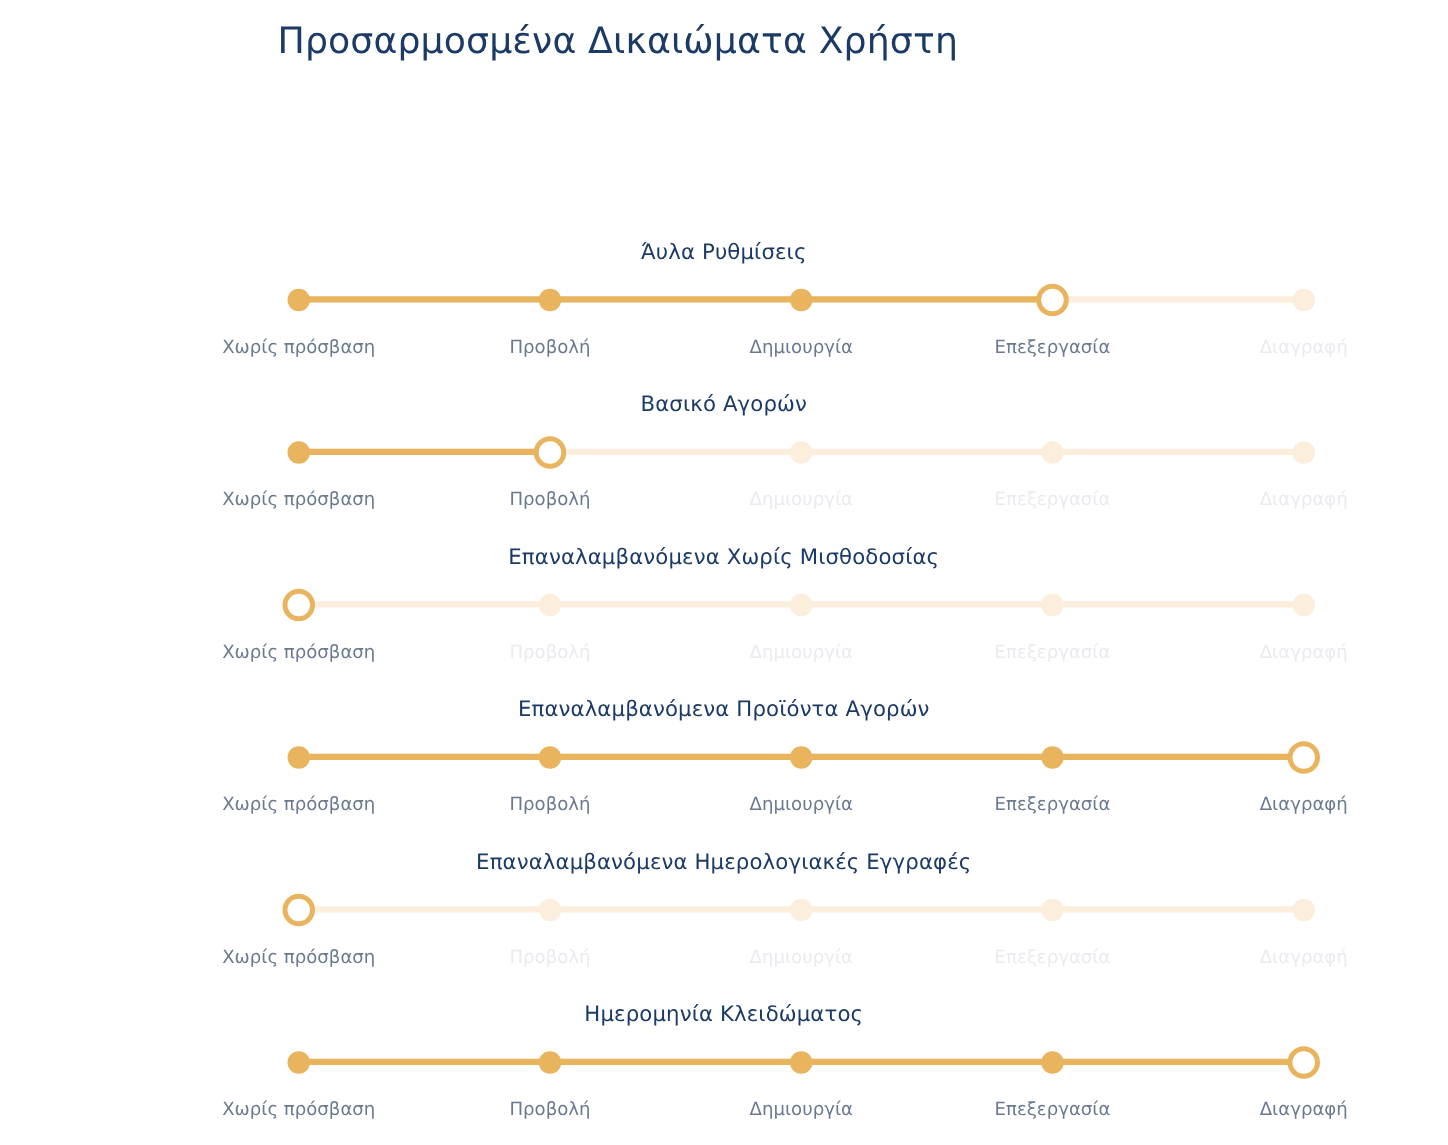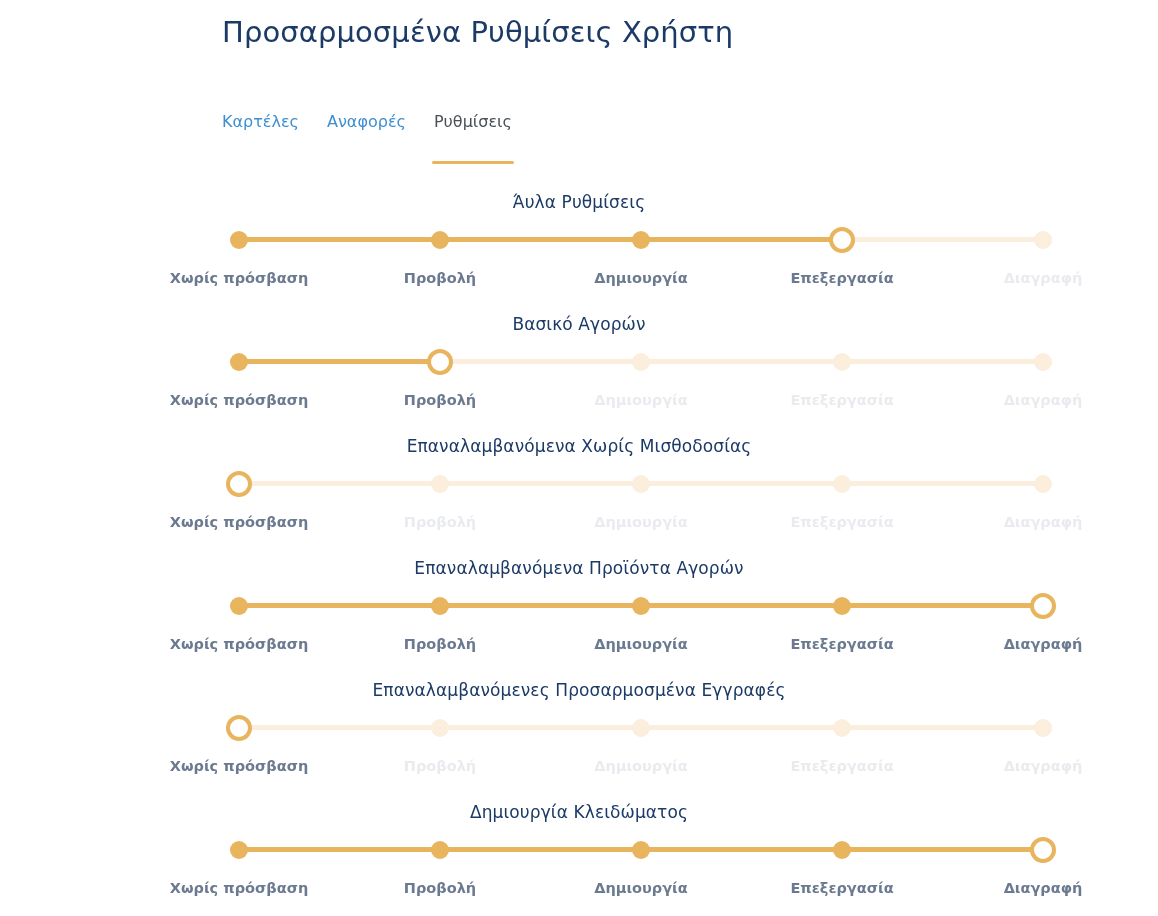"Προσαρμοσμένα Ρυθμίσεις Χρήστη" h1.page-title { text: Ρυθμίσεις -> Δικαιώματα }
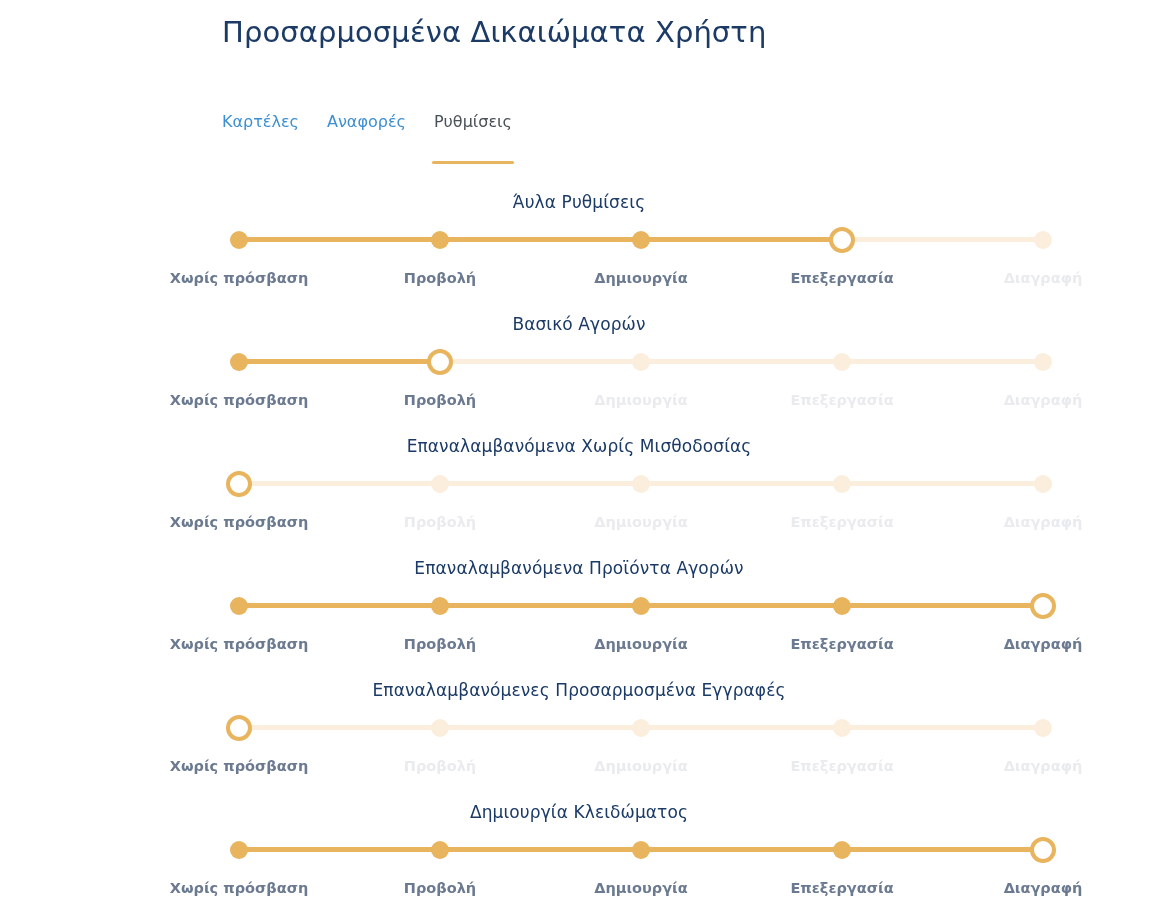"Καρτέλες" div.tabs { html: <div> <div><span>Καρτέλες</span></div> <div><span>Αναφορές</span></div> <div><span>Ρυθμίσεις</span><span></span></div> </div> -> none }
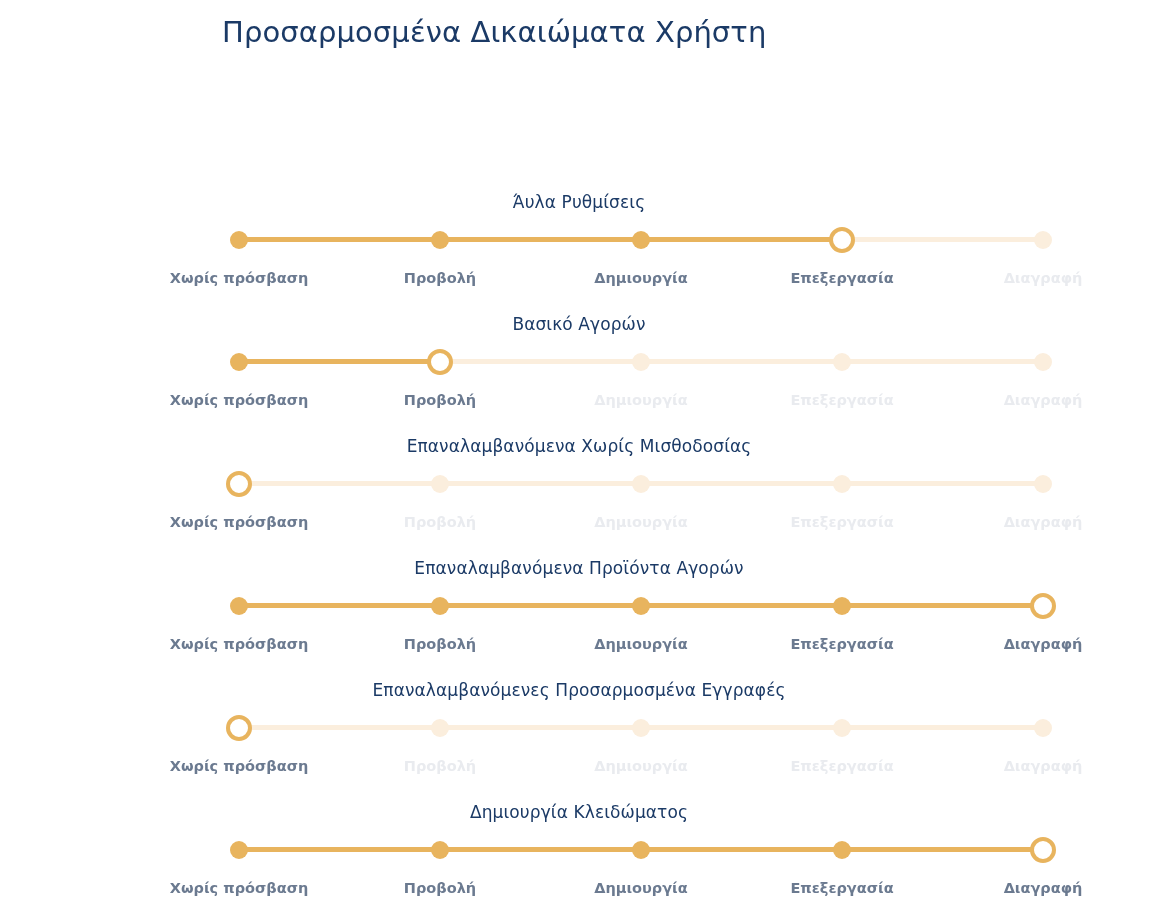"Χωρίς πρόσβαση" .ticks { font-weight: bold -> none }
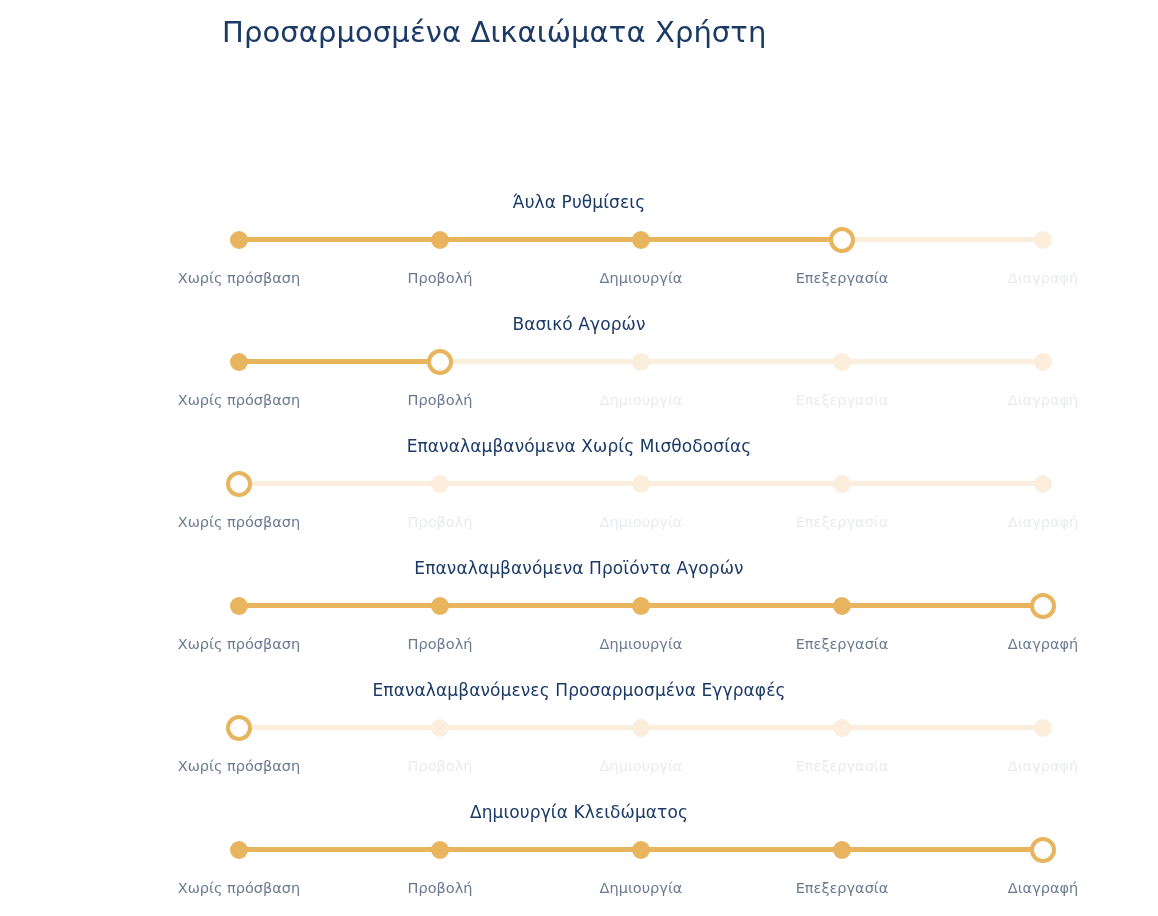"Επαναλαμβανόμενες Προσαρμοσμένα Εγγραφές" div.row-title { text: Επαναλαμβανόμενες Προσαρμοσμένα -> Επαναλαμβανόμενα Ημερολογιακές }
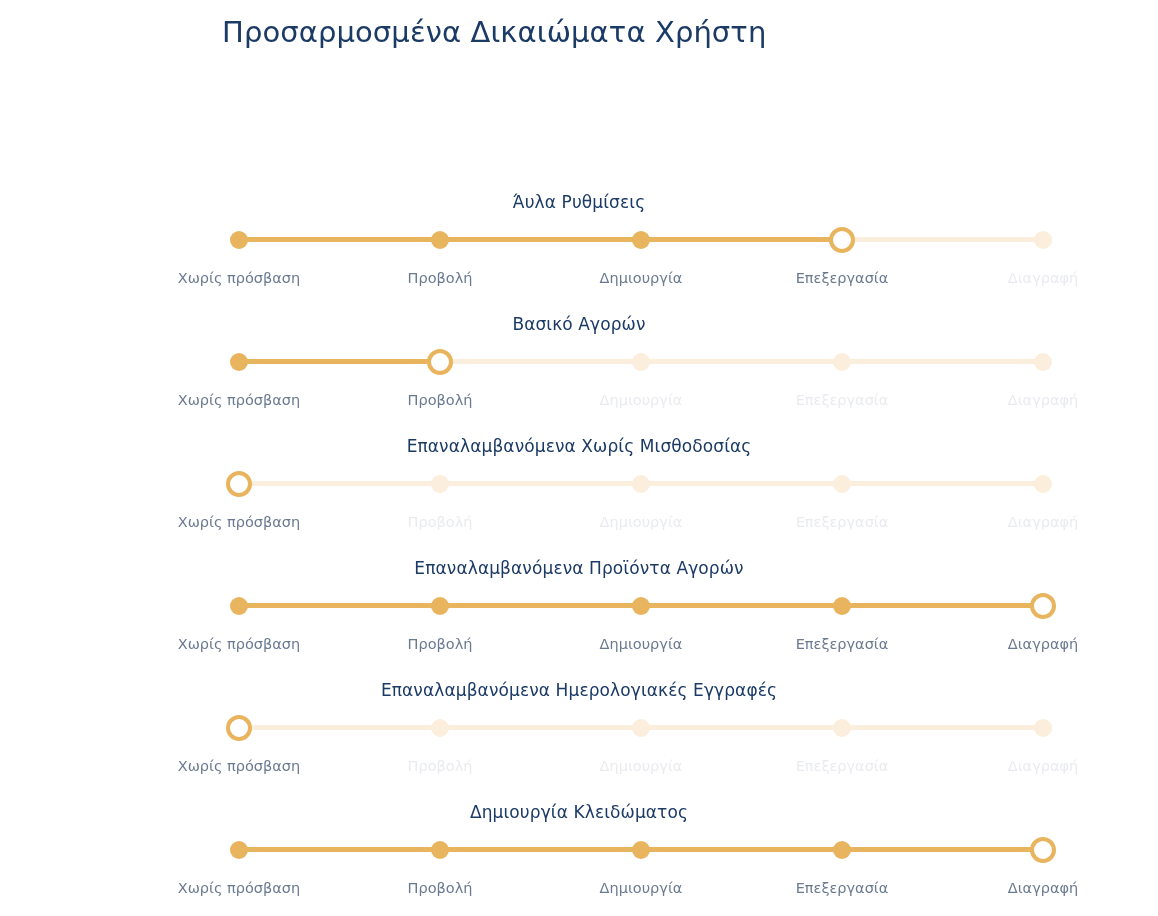"Δημιουργία Κλειδώματος" div.row-title { text: Δημιουργία -> Ημερομηνία }
